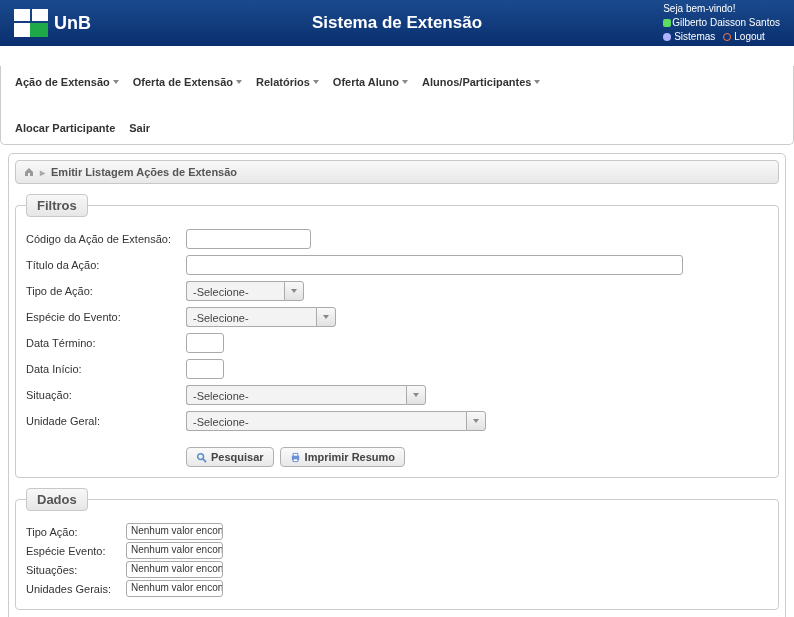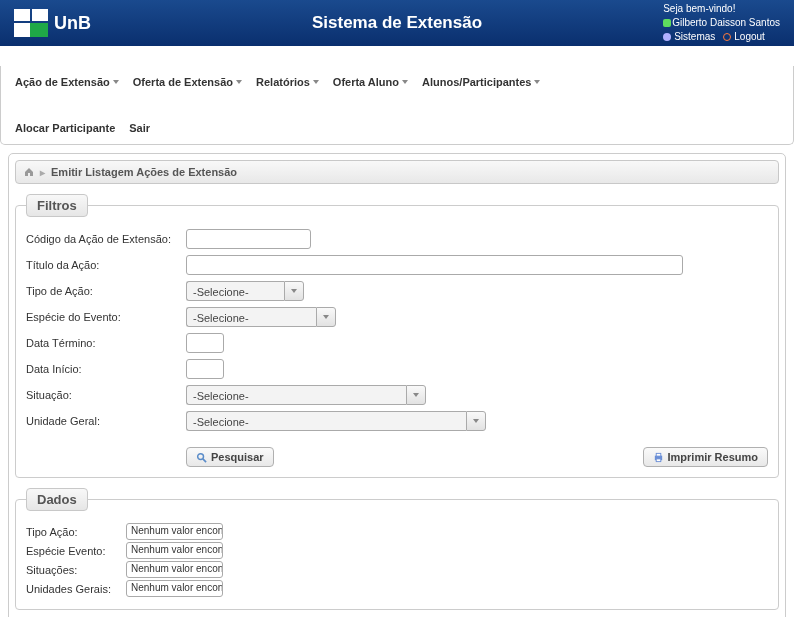"Pesquisar" .btn-row { justify-content: space-between -> none }
